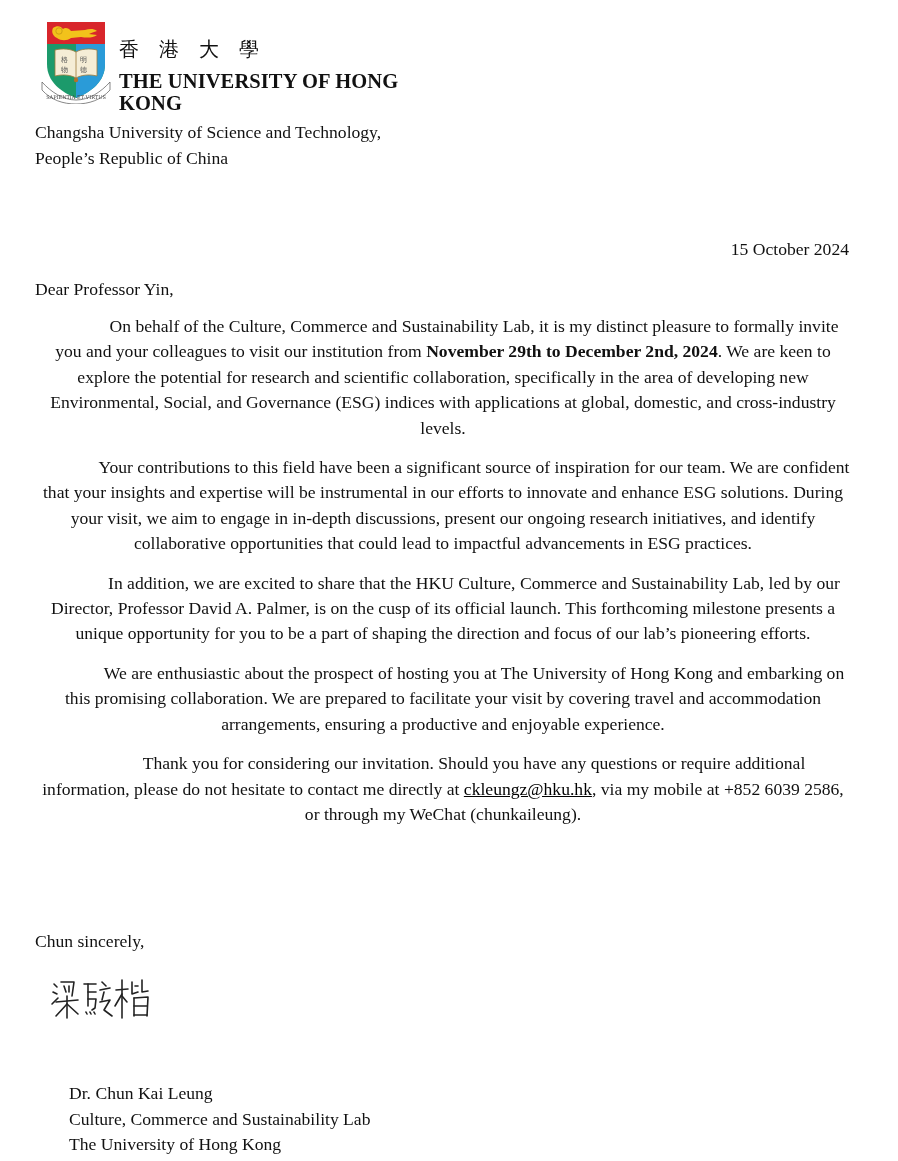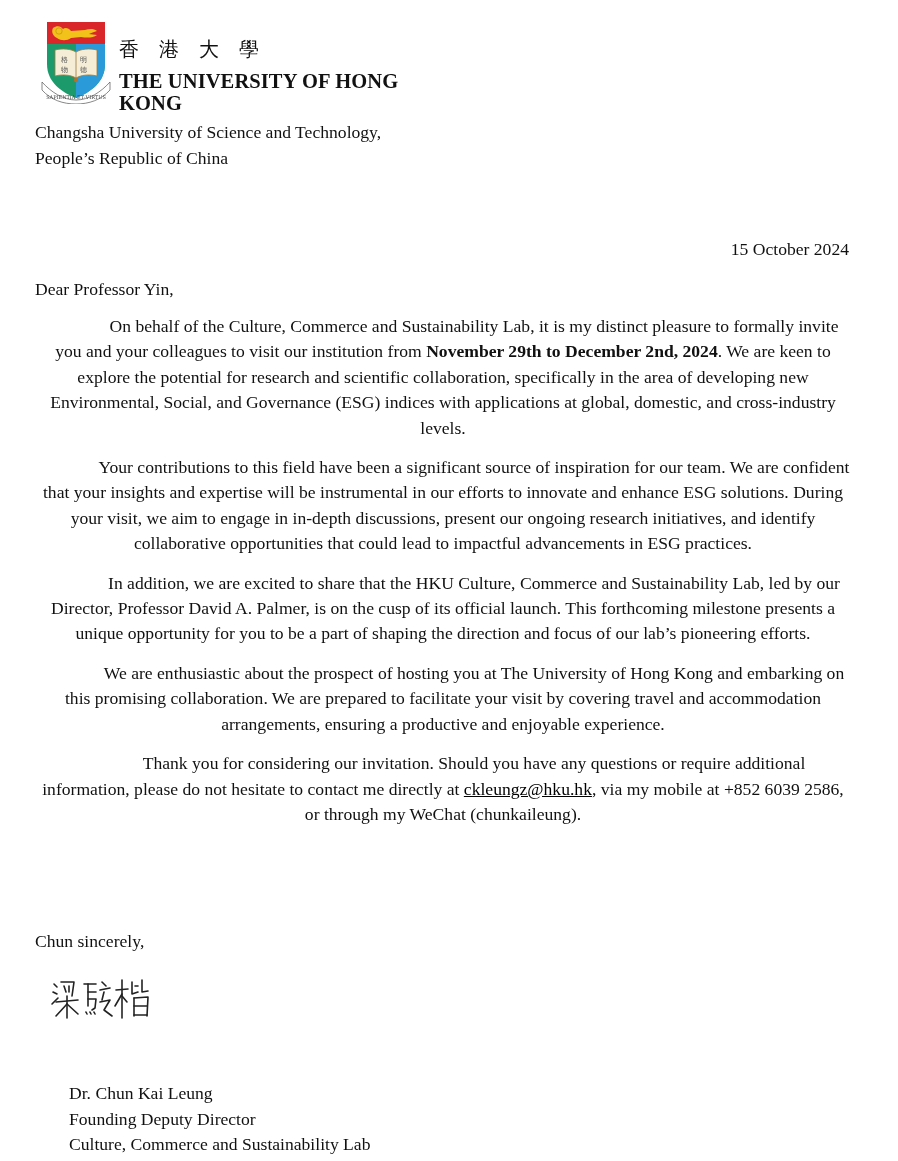"Founding Deputy Director" div { html: <div>Founding Deputy Director</div> -> none }
